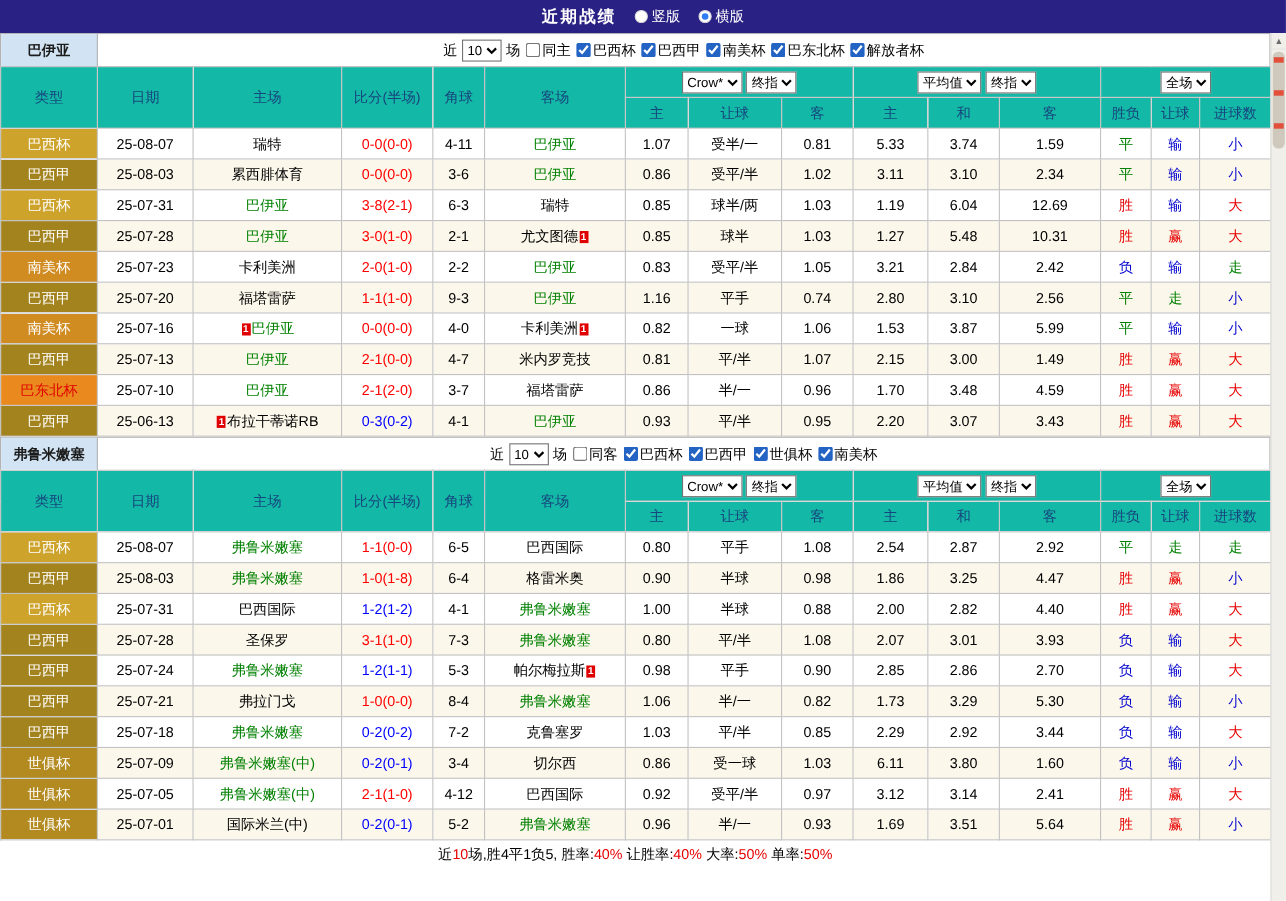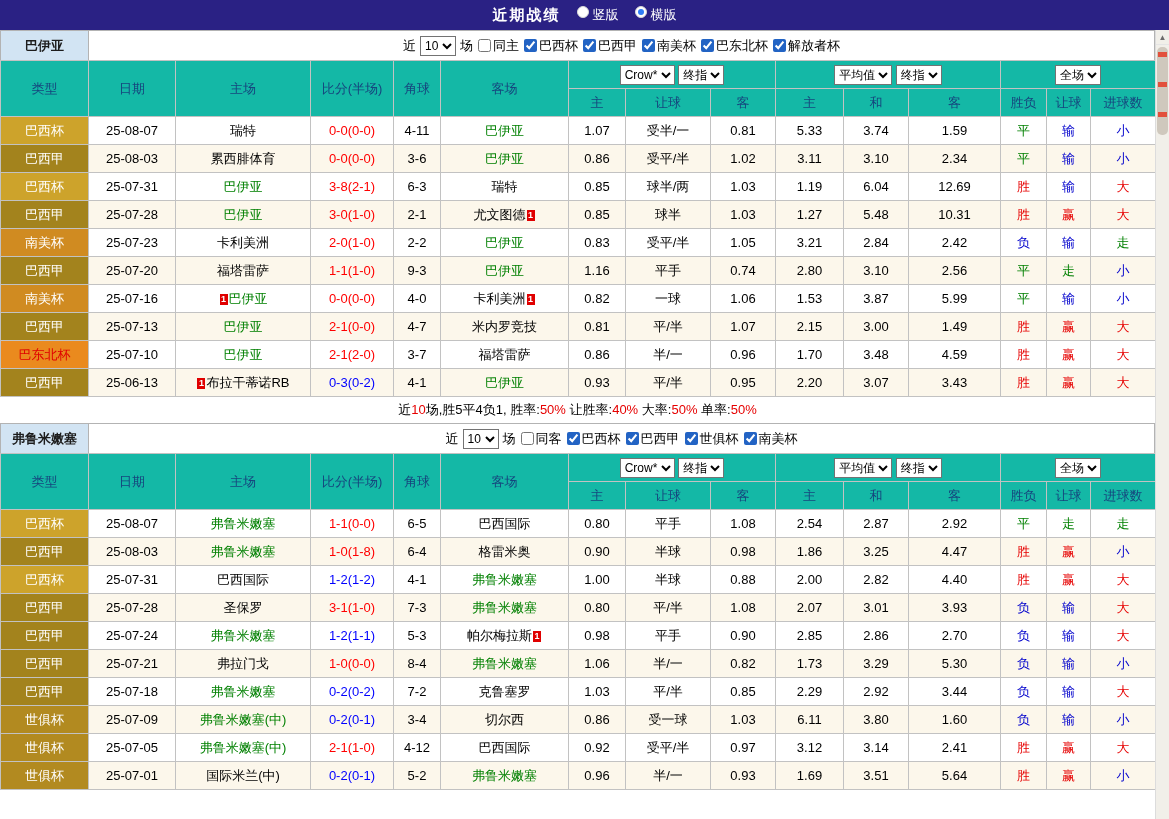"竖版" .radio-option { align-items: none -> center }
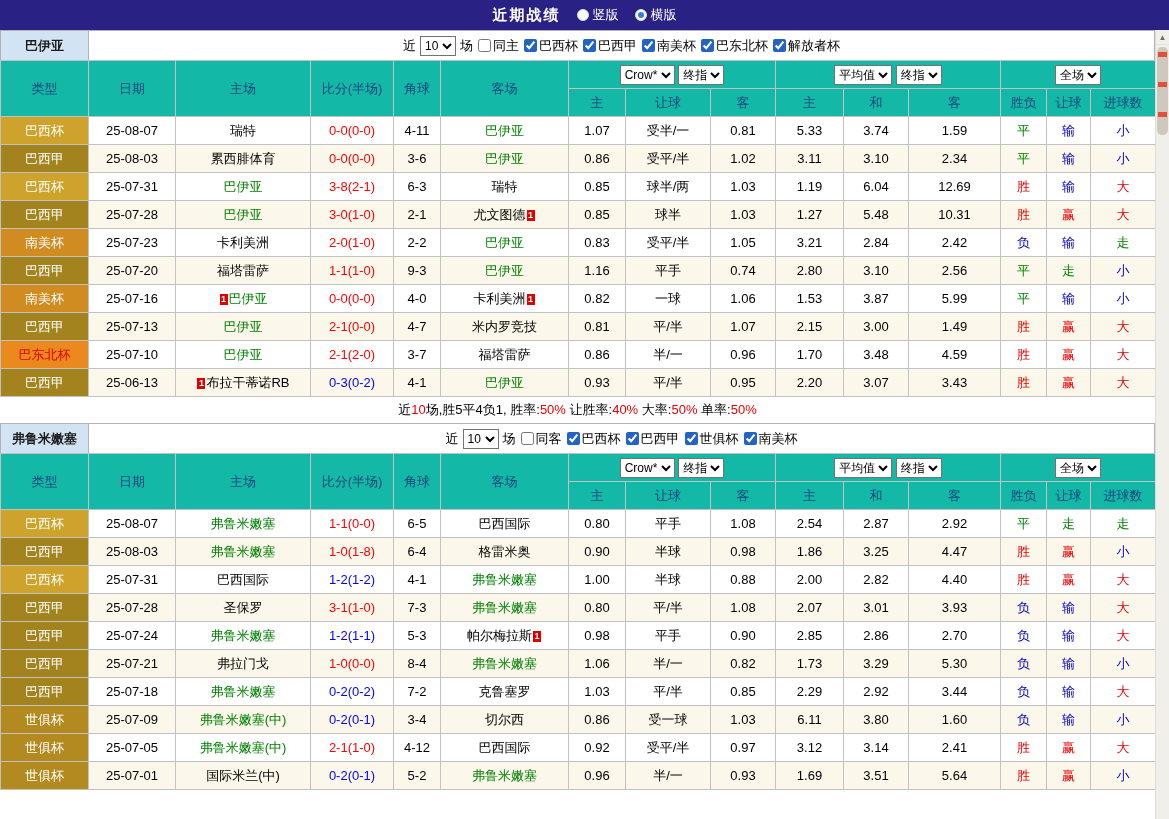"近10场,胜5平4负1, 胜率:50% 让胜率:40% 大率:50%" div.summary { html: <div><span>近</span><span>10</span><span>场,胜5平4负1, 胜率:</span><span>50%</span><span> 让胜率:</span><span>40%</span><span> 大率:</span><span>50%</span><span> 单率:</span><span>50%</span></div> -> none }
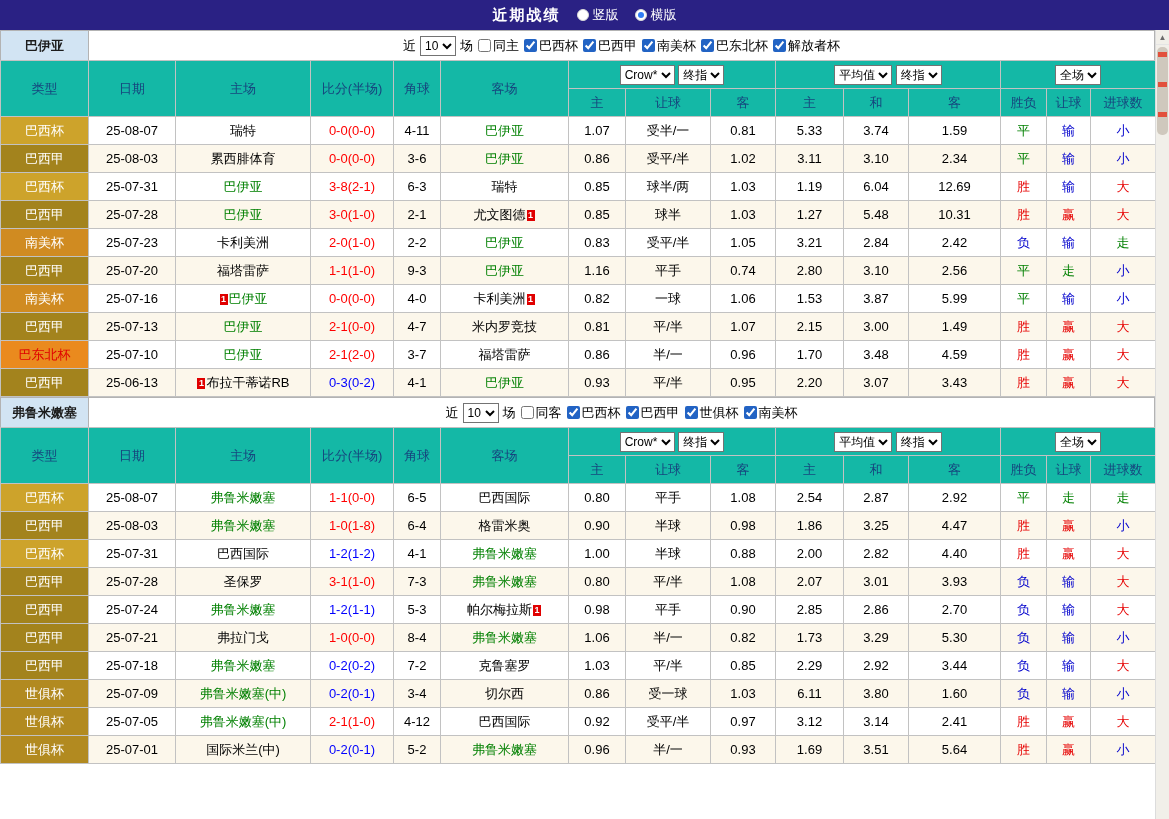"近10场,胜4平1负5, 胜率:40% 让胜率:40% 大率:50%" div.summary { html: none -> <div><span>近</span><span>10</span><span>场,胜4平1负5, 胜率:</span><span>40%</span><span> 让胜率:</span><span>40%</span><span> 大率:</span><span>50%</span><span> 单率:</span><span>50%</span></div> }
